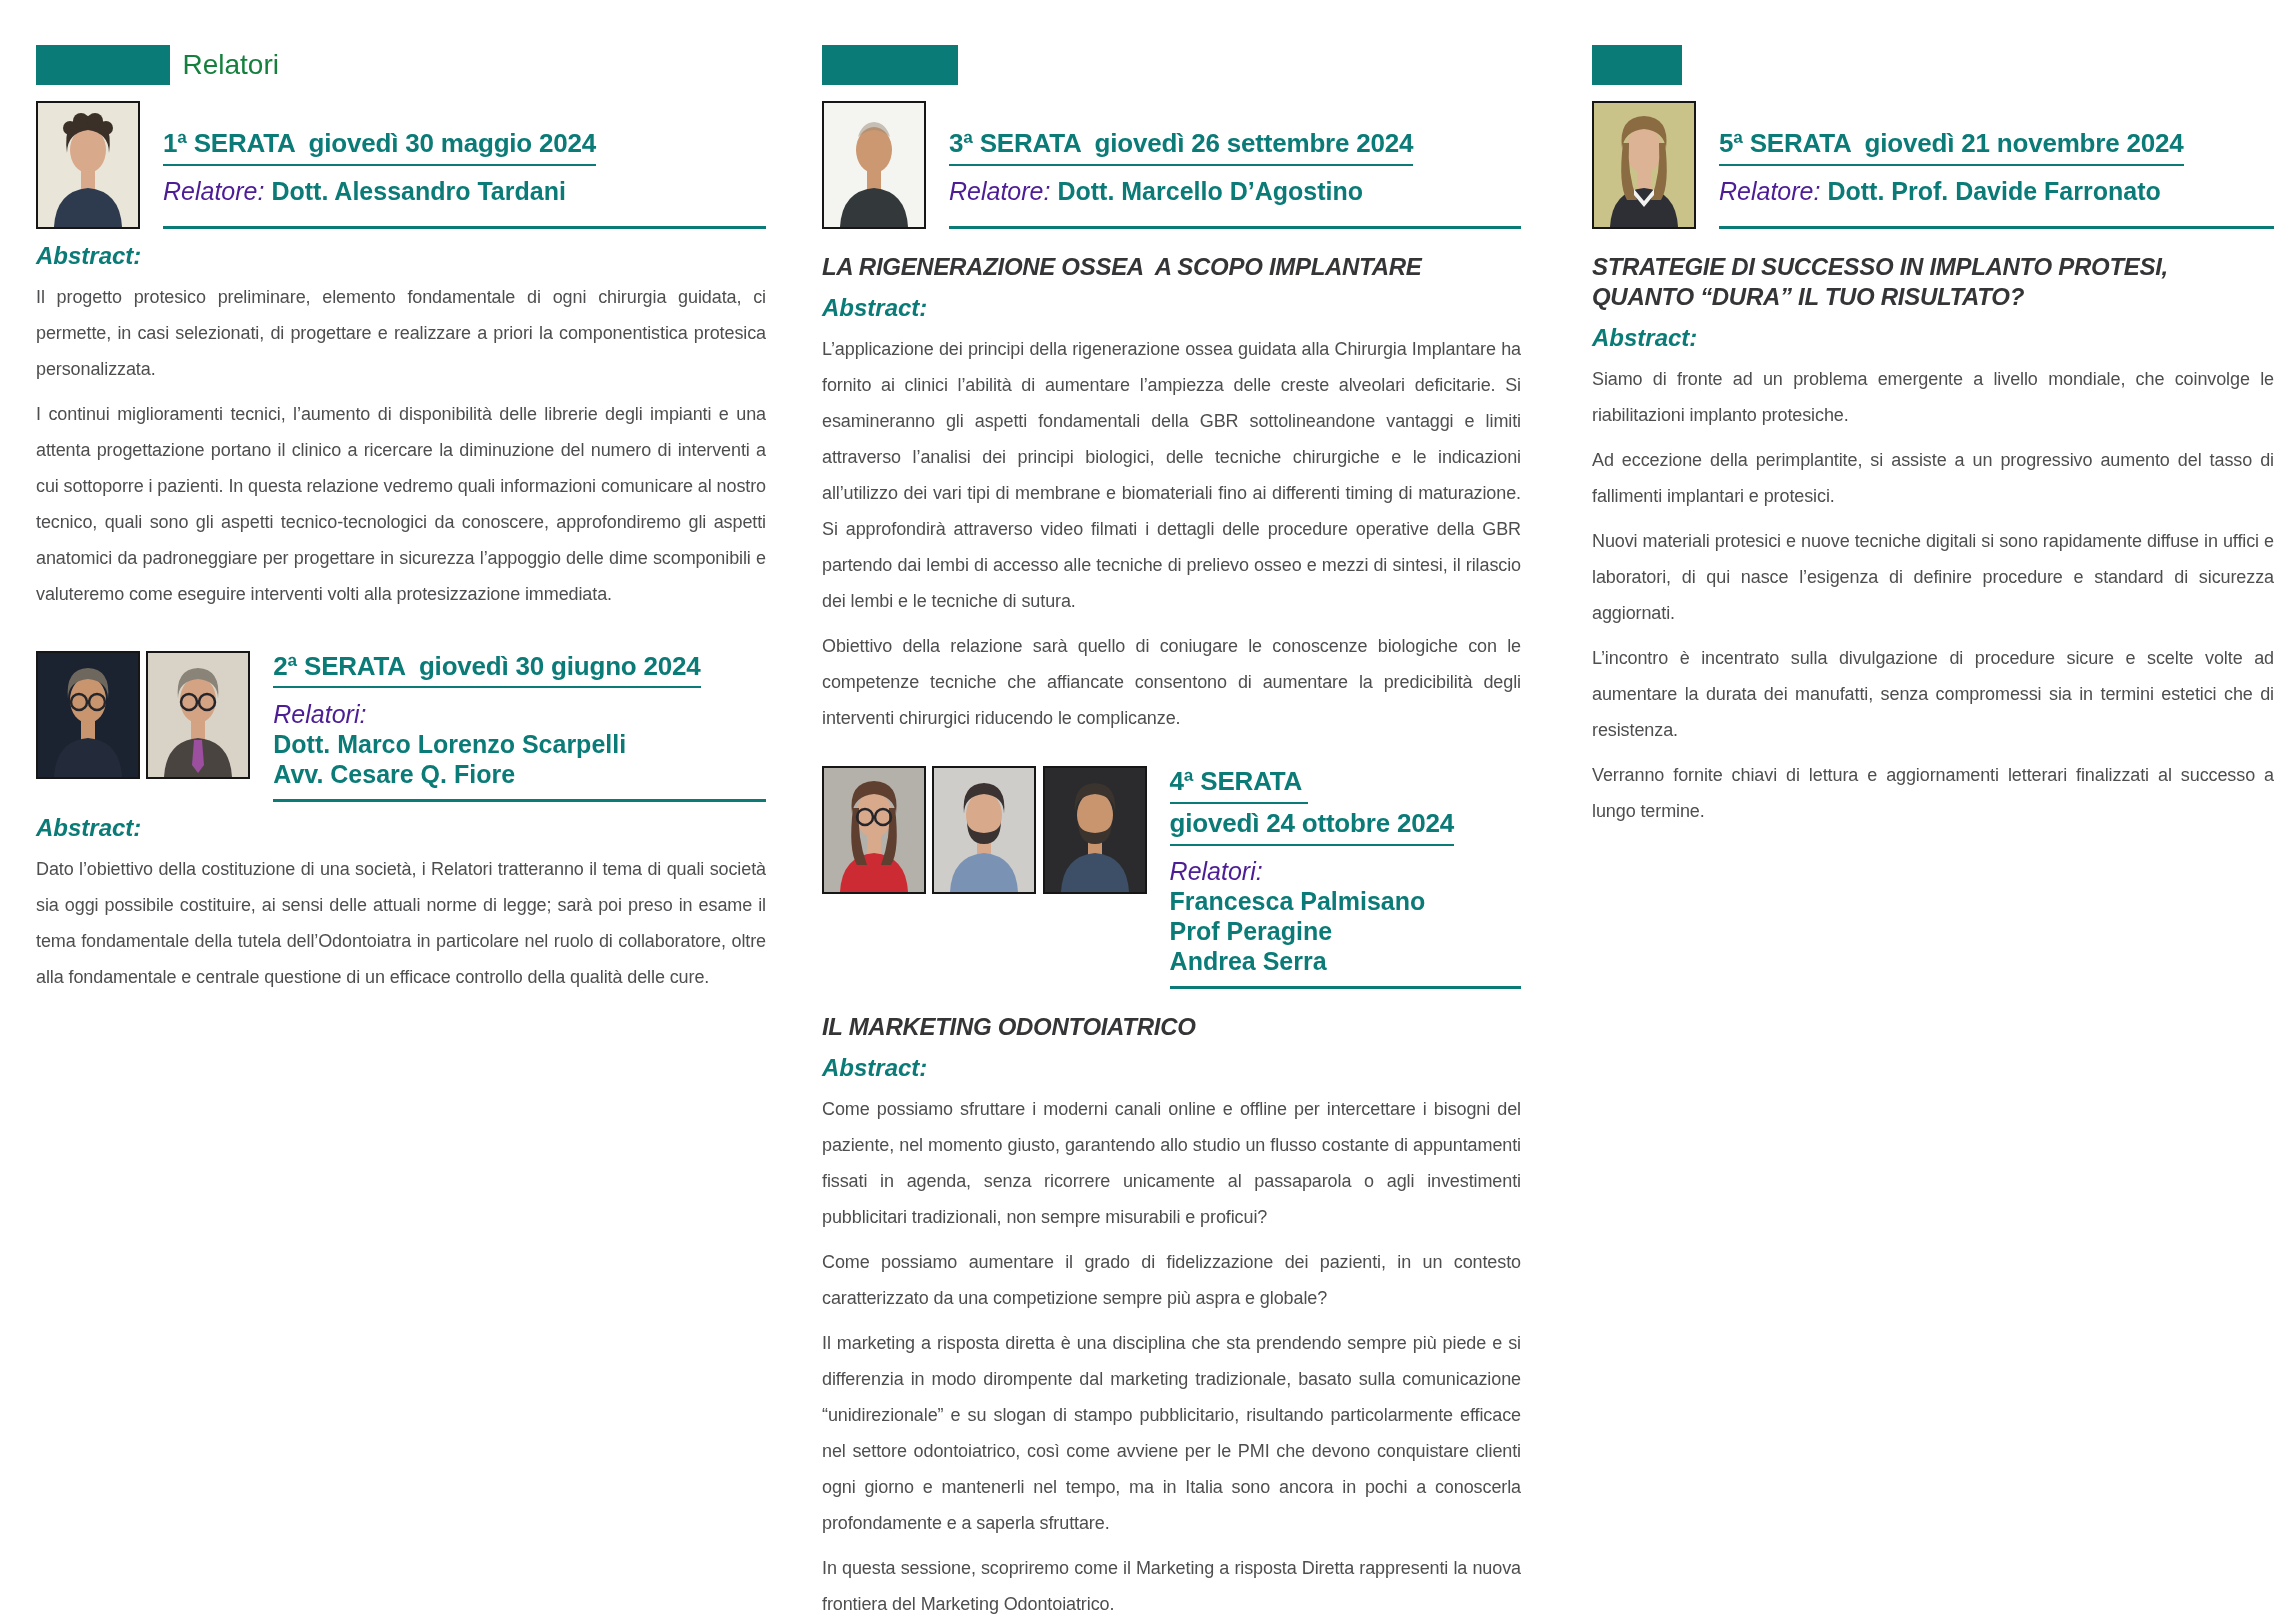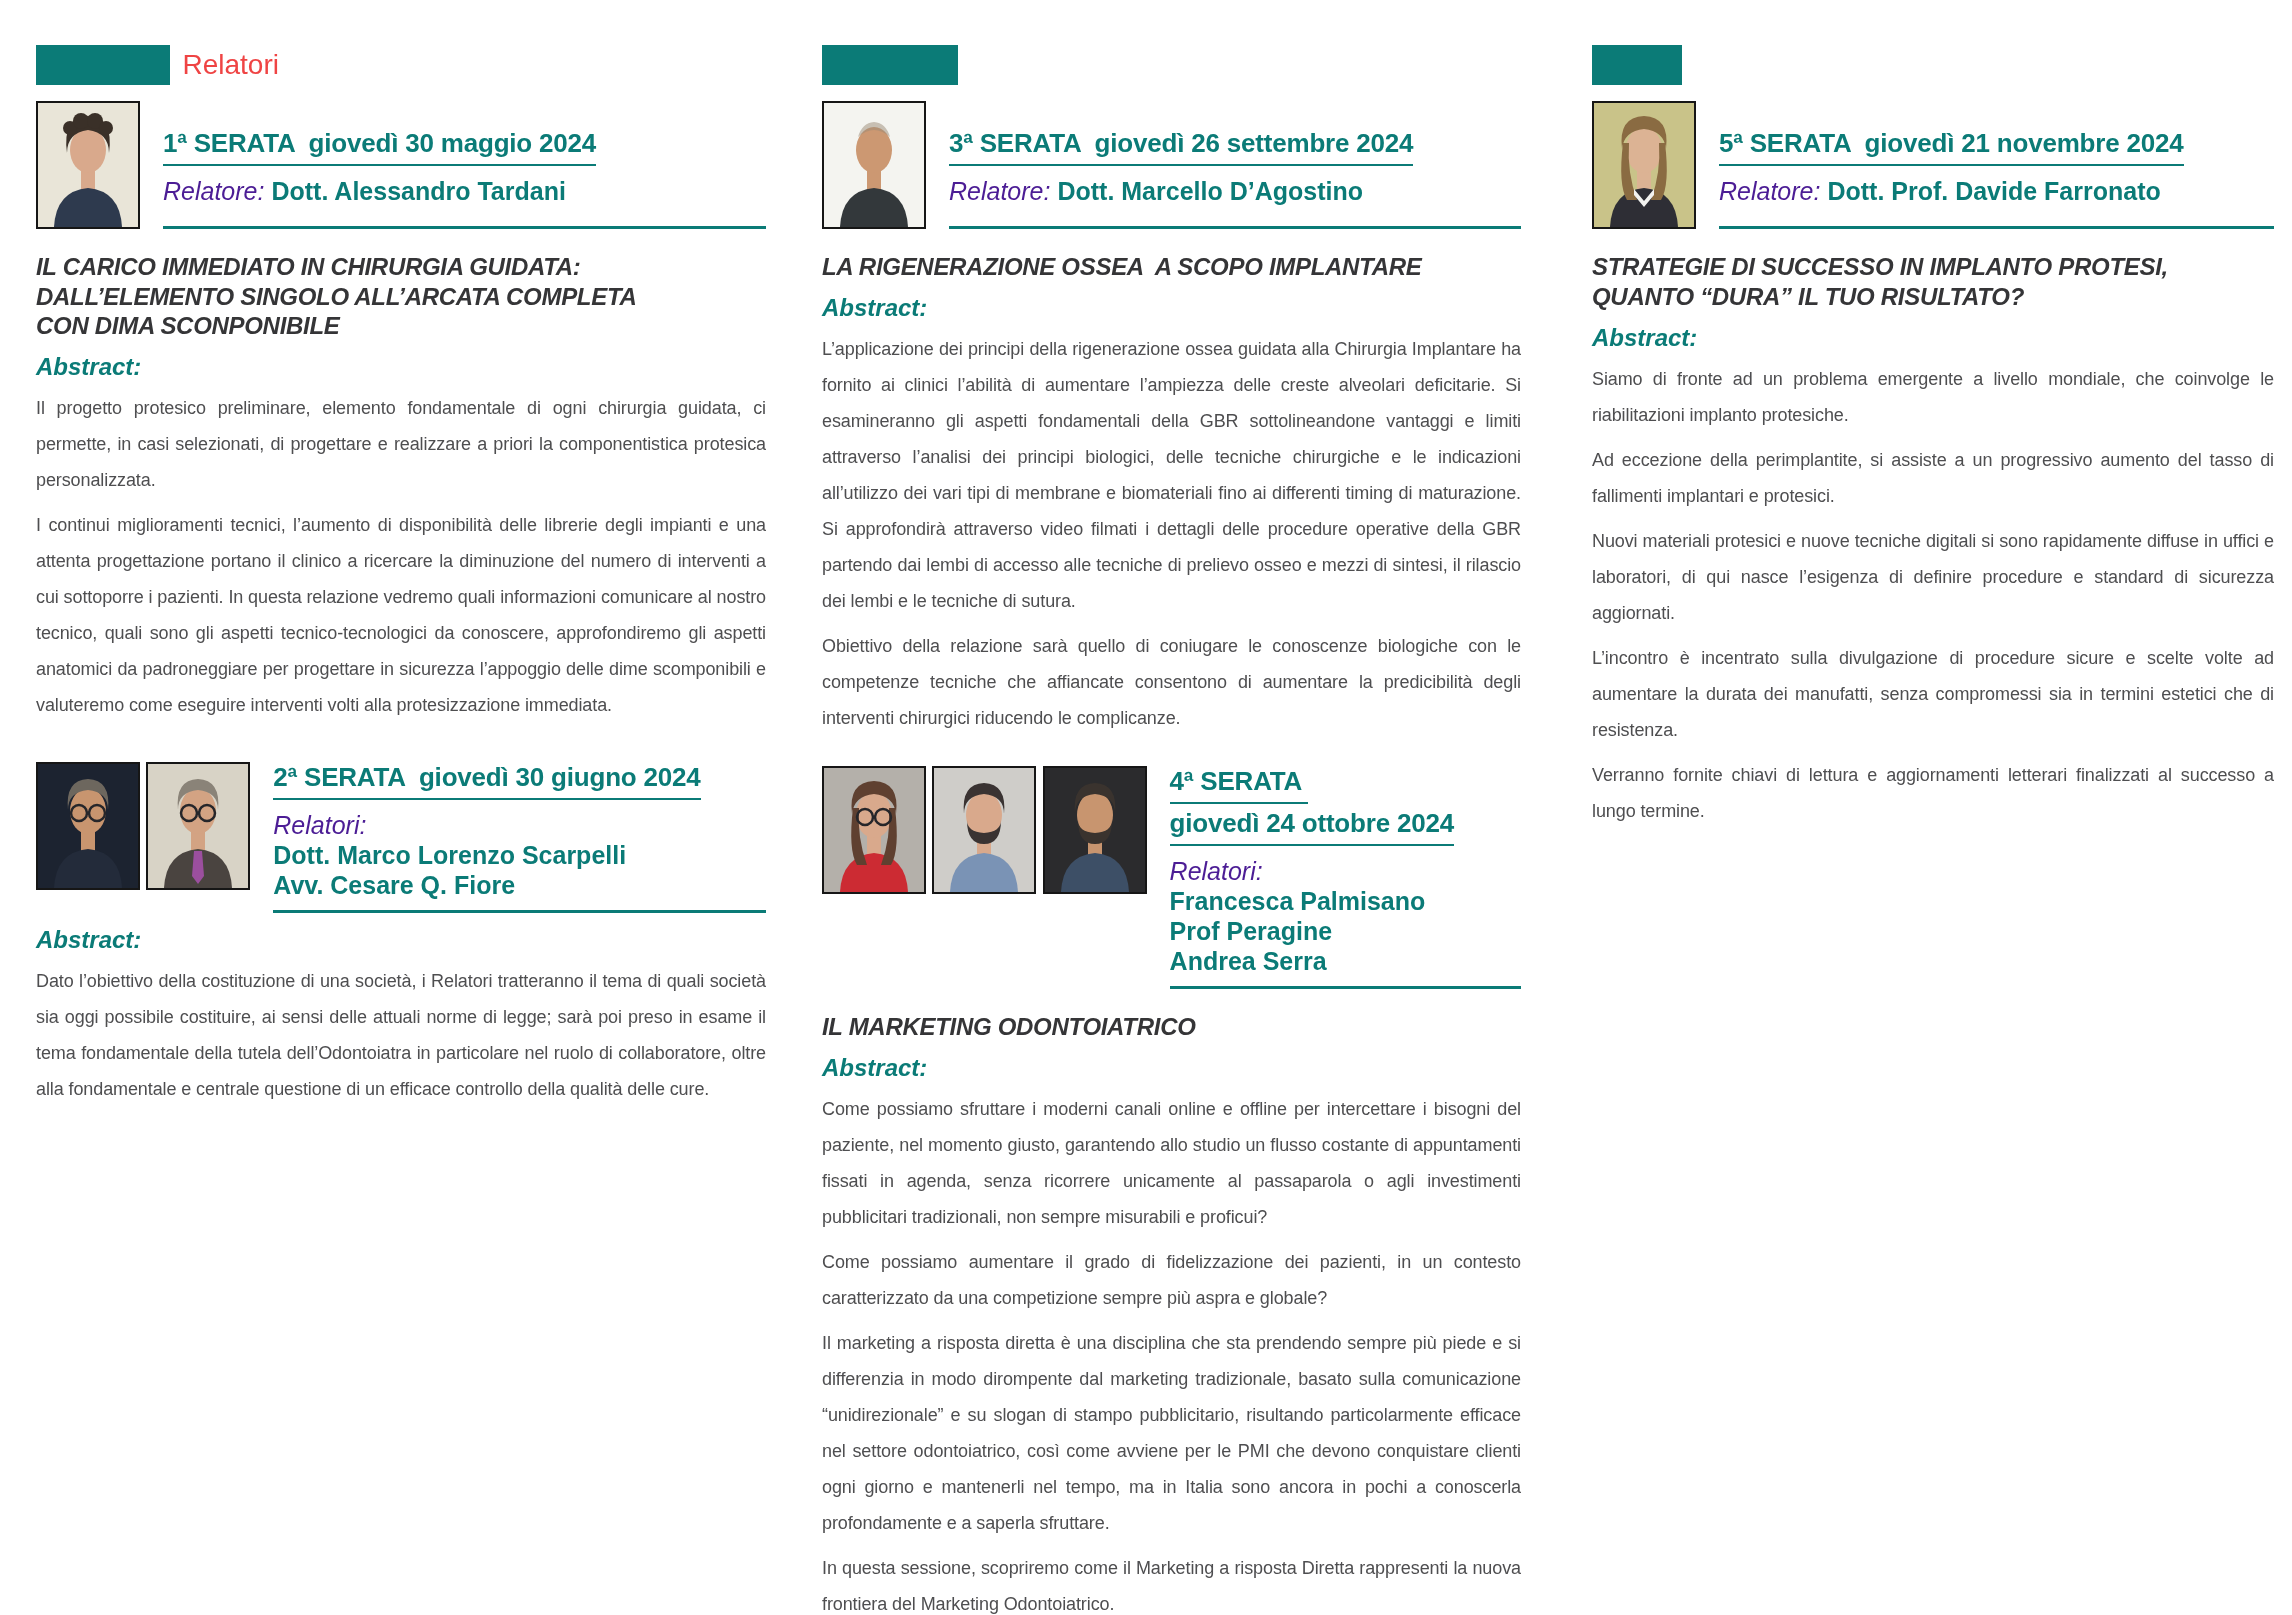"Relatori" .band-label { color: #ef4444 -> #15803d }
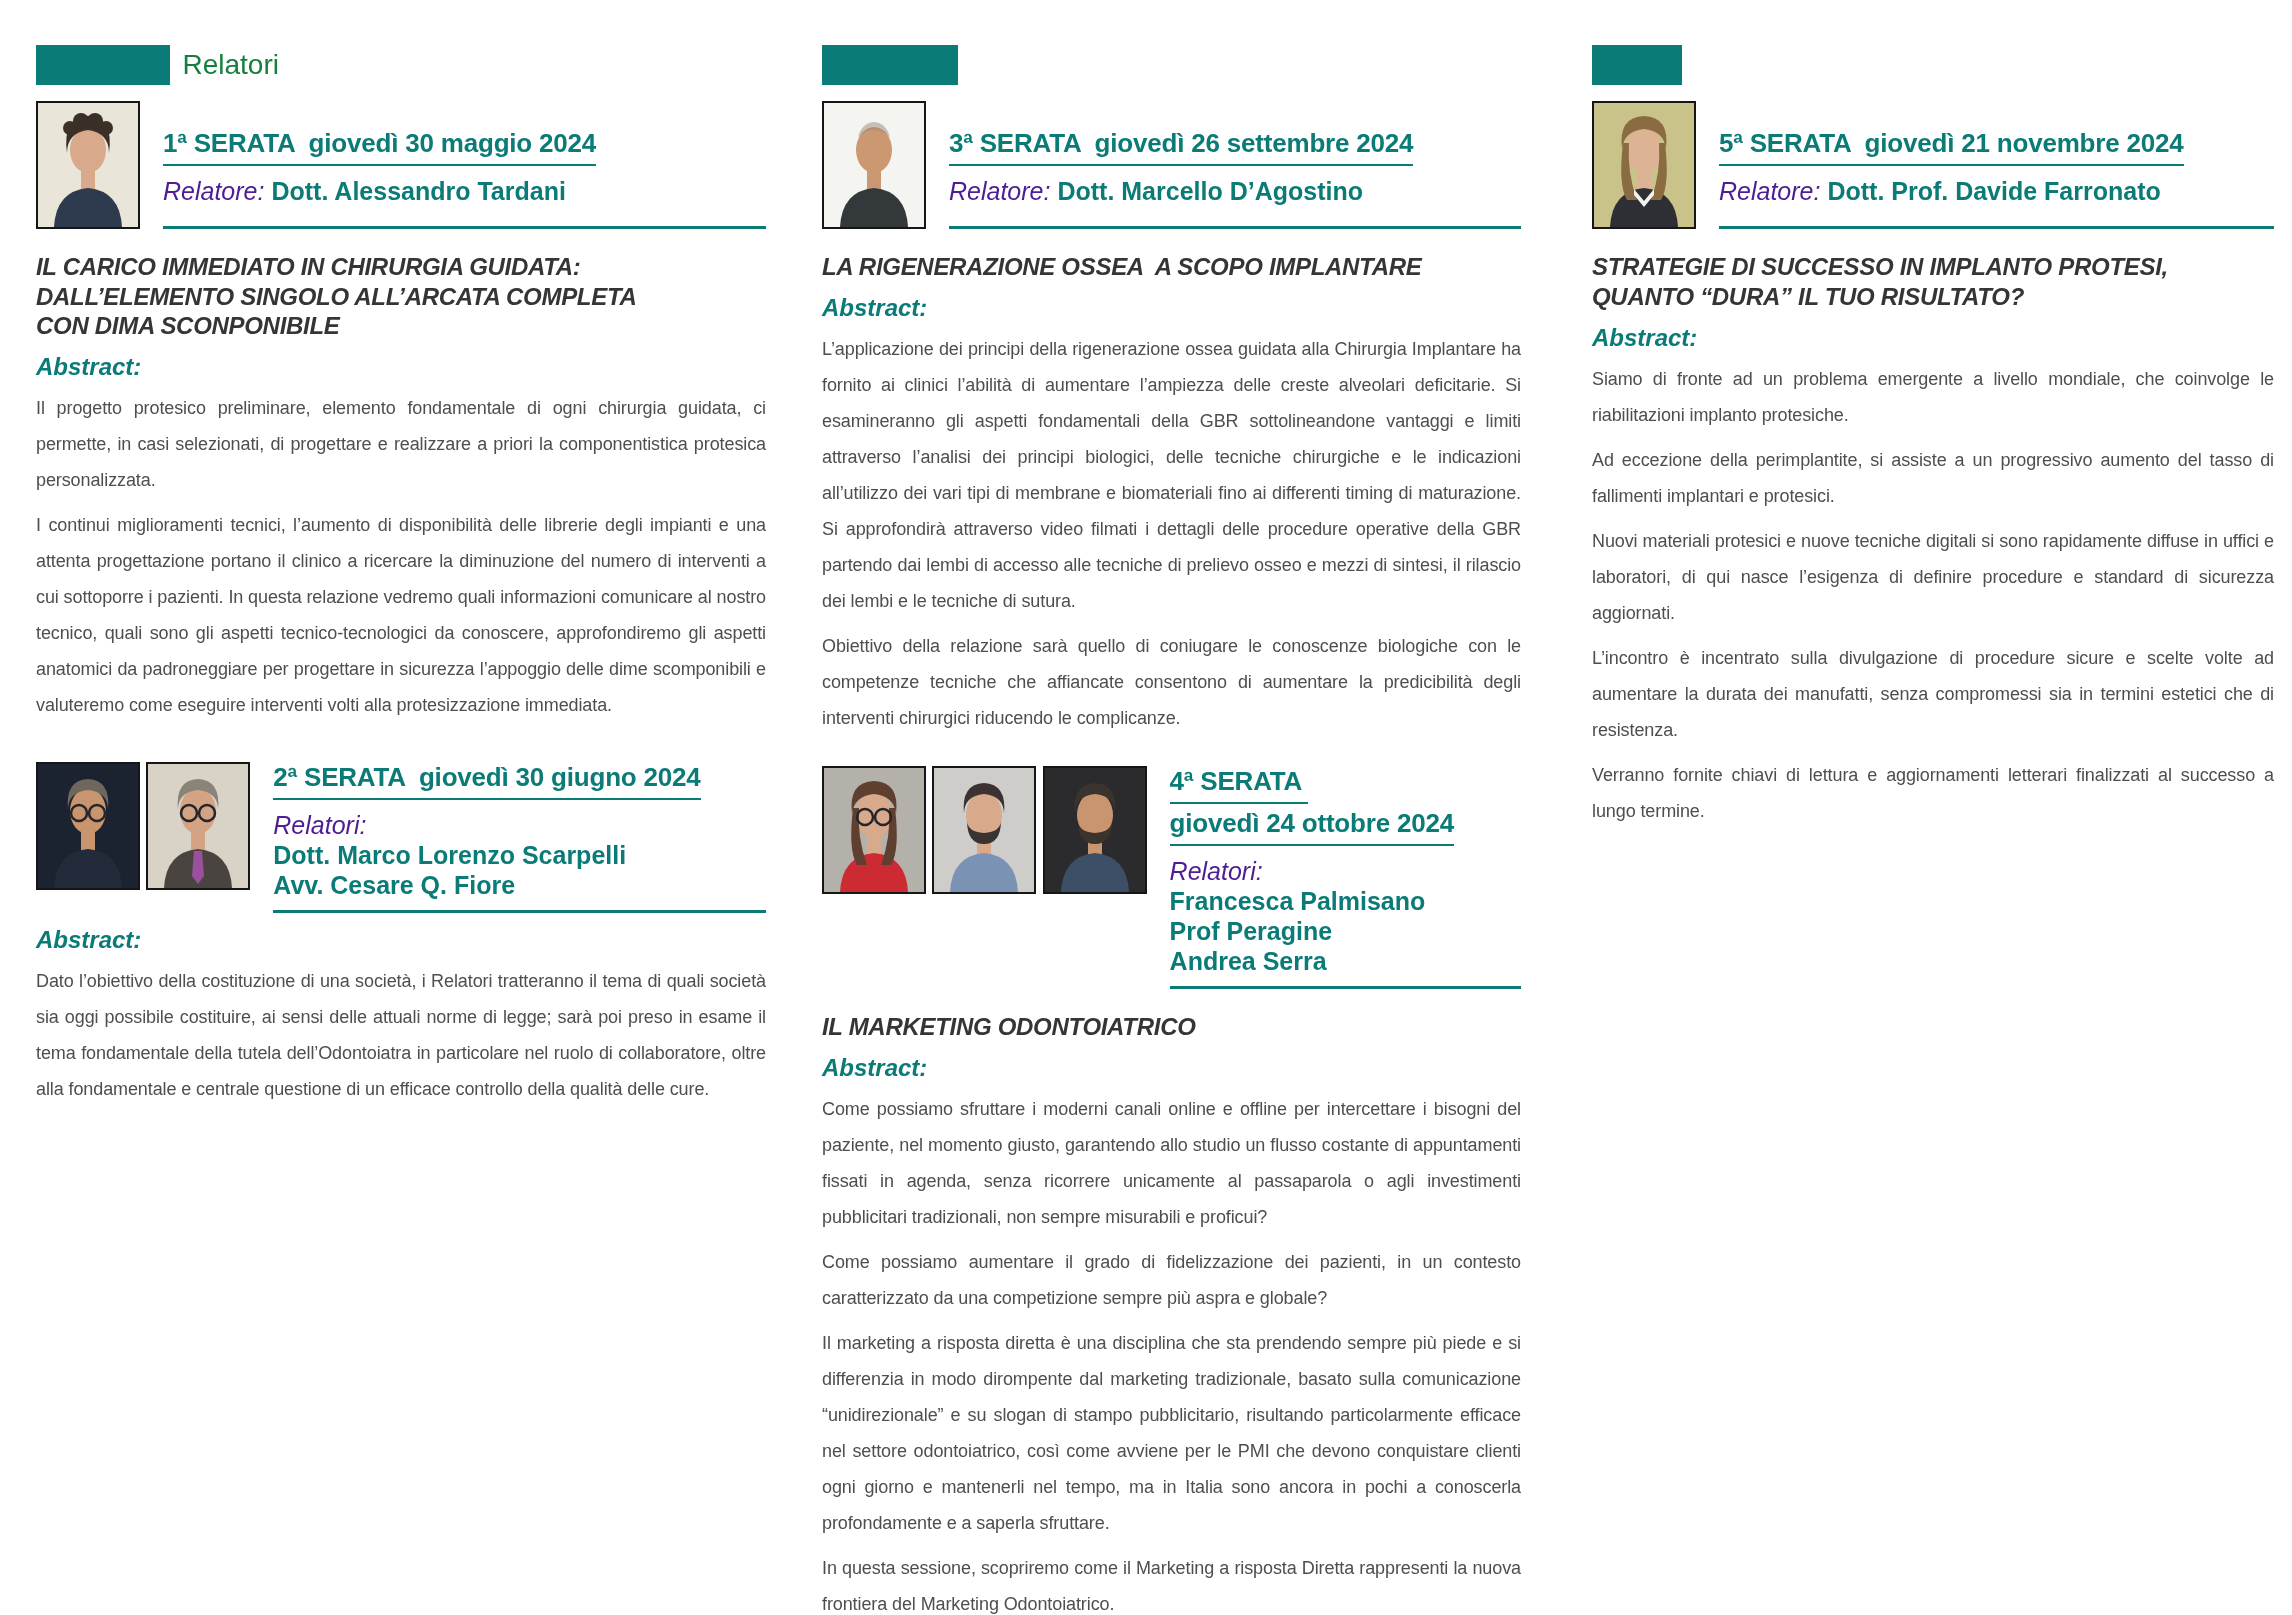"IL CARICO IMMEDIATO IN CHIRURGIA" div.talk-title { html: <div> <span>IL CARICO IMMEDIATO IN CHIRURGIA GUIDATA:</span> <span>DALL’ELEMENTO SINGOLO ALL’ARCATA COMPLETA</span> <span>CON DIMA SCONPONIBILE</span> </div> -> none }
